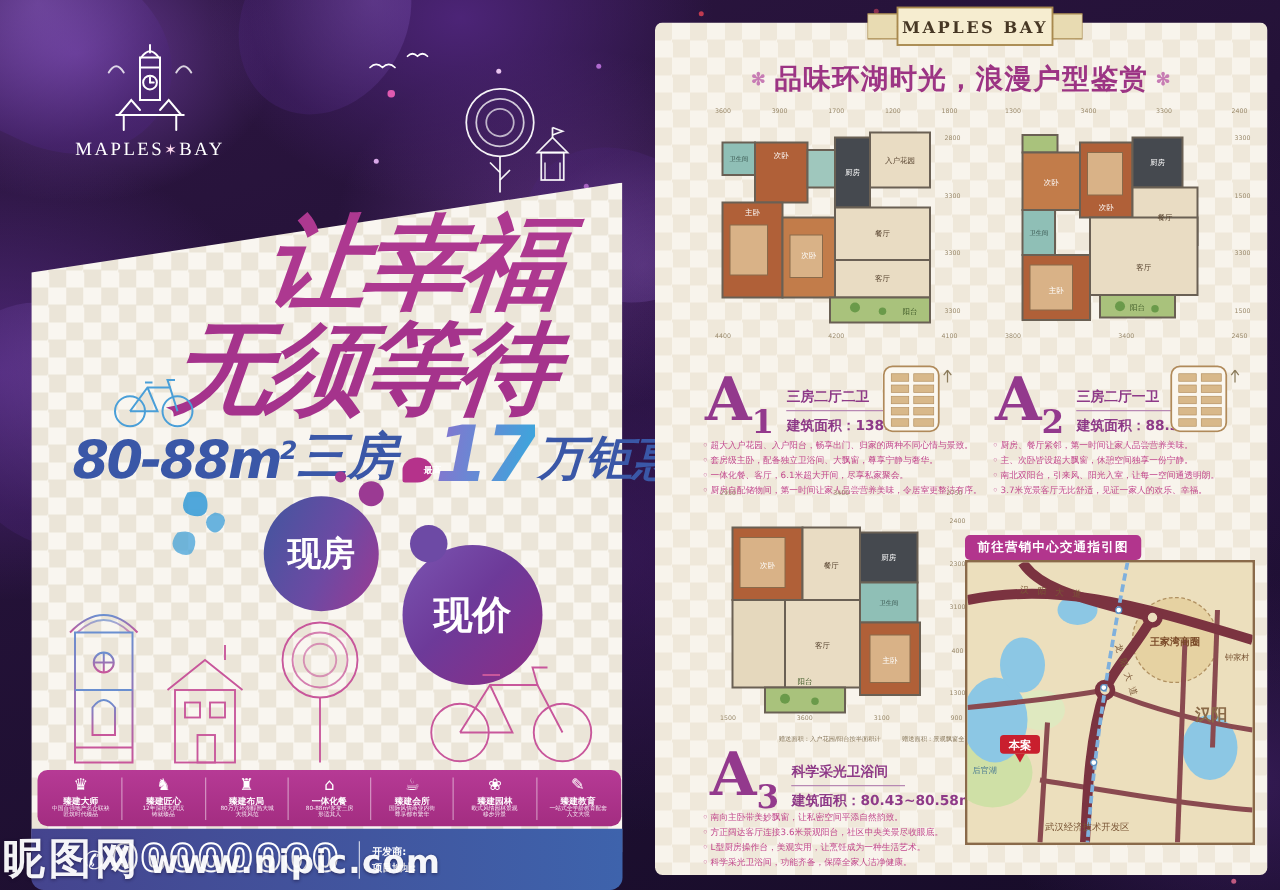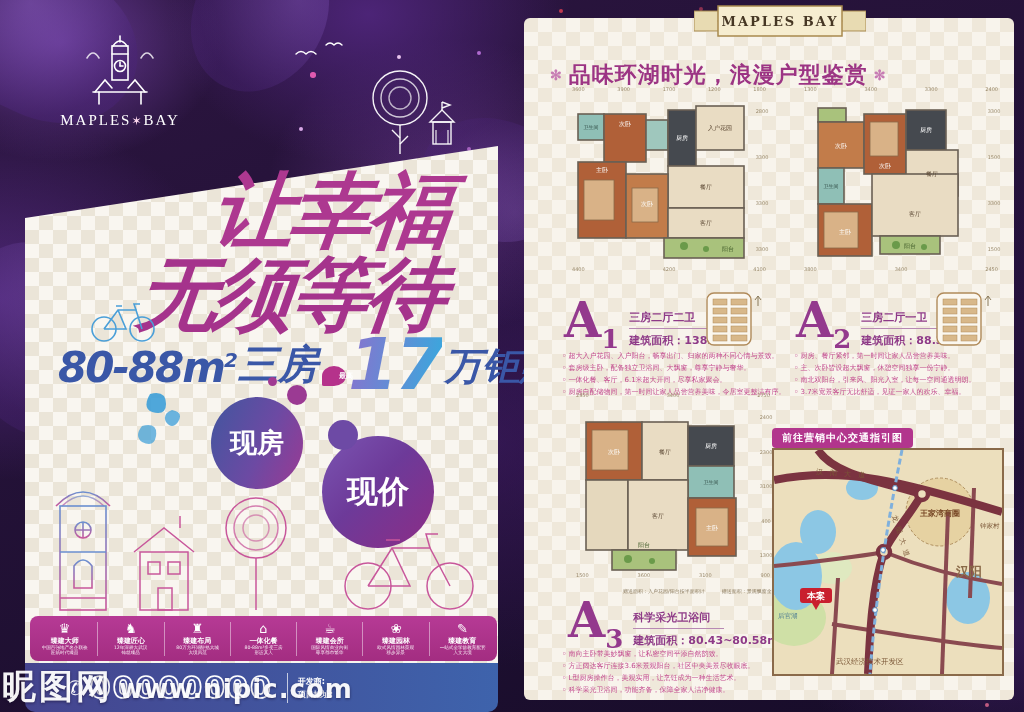"✻ 品味环湖时光，浪漫户型鉴赏 ✻" .rp-title { text-align: none -> center; top: 60px -> 48px }
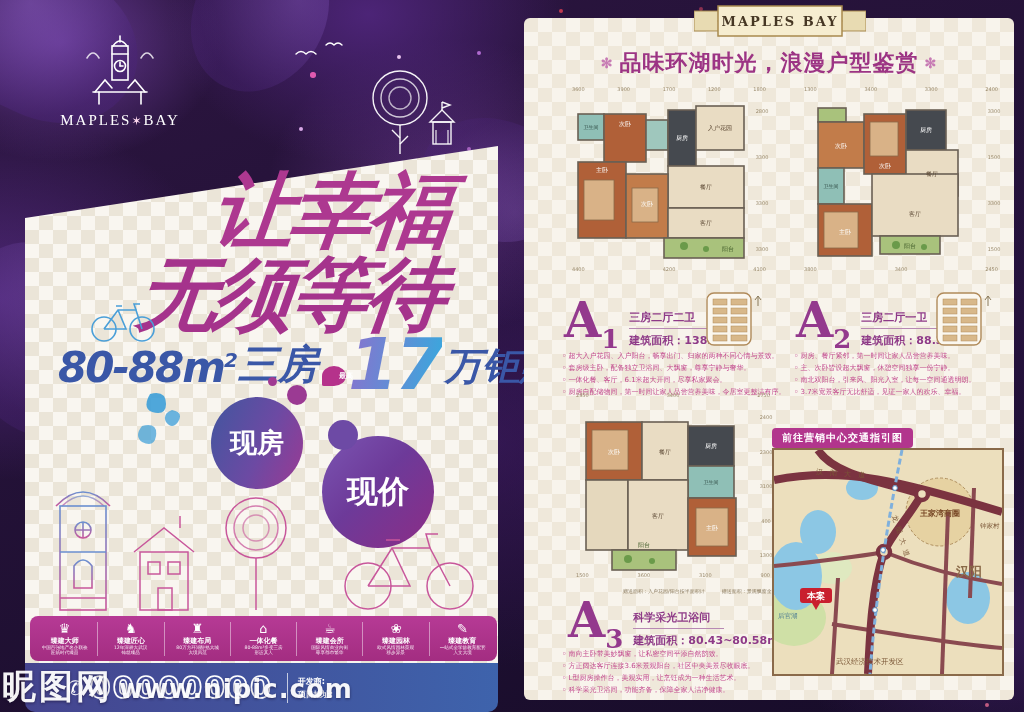"17" .offer .bignum { font-size: 72px -> 62px }
